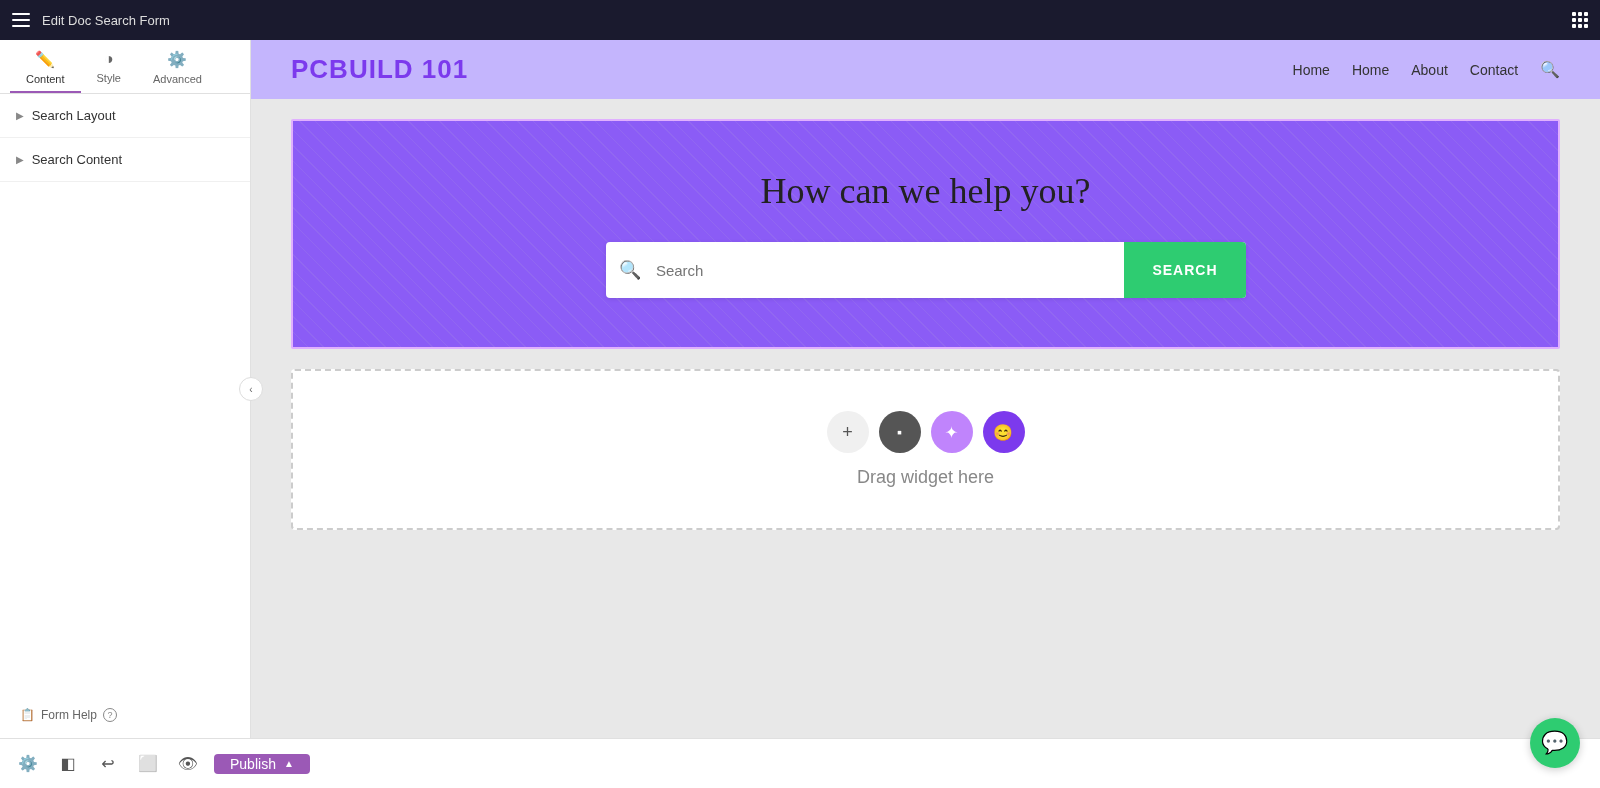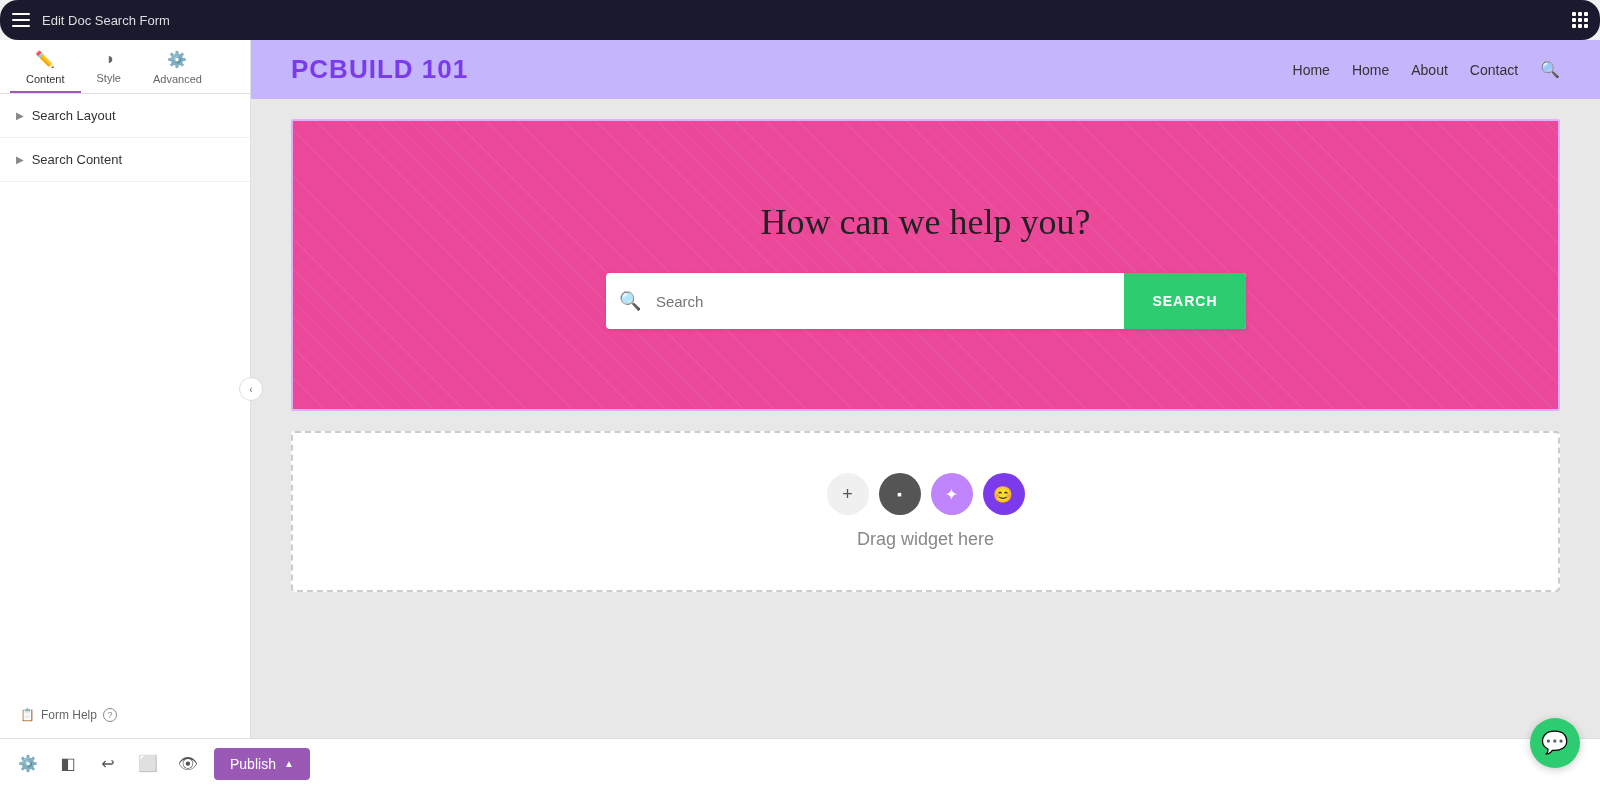"Edit Doc Search Form" .top-bar { border-radius: 18px -> none }
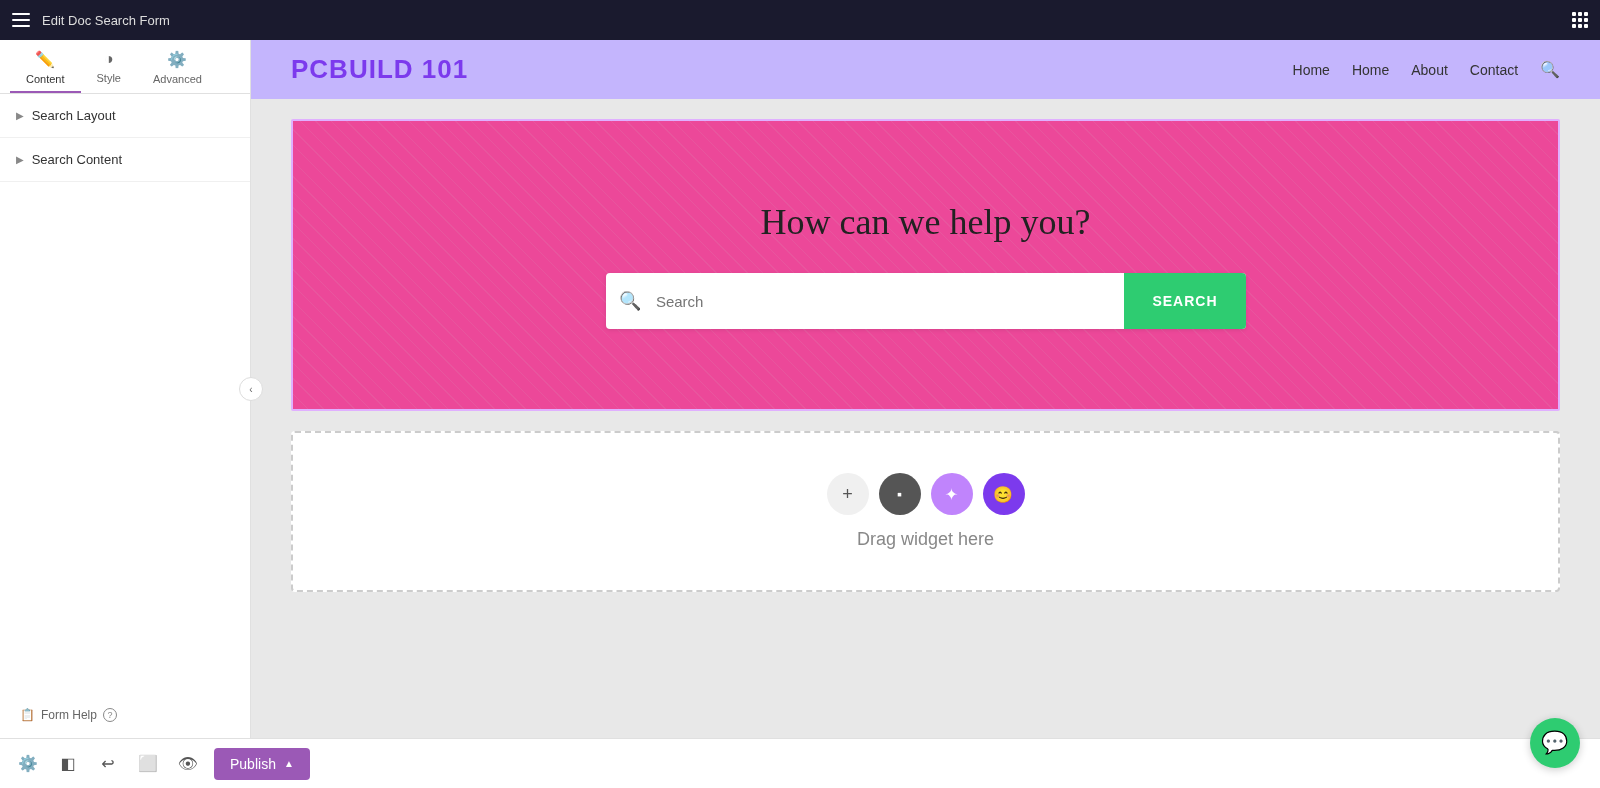"How can we help you?" .hero-section { background: #ec4899 -> #8b5cf6; padding: 80px 40px -> 49px 40px }
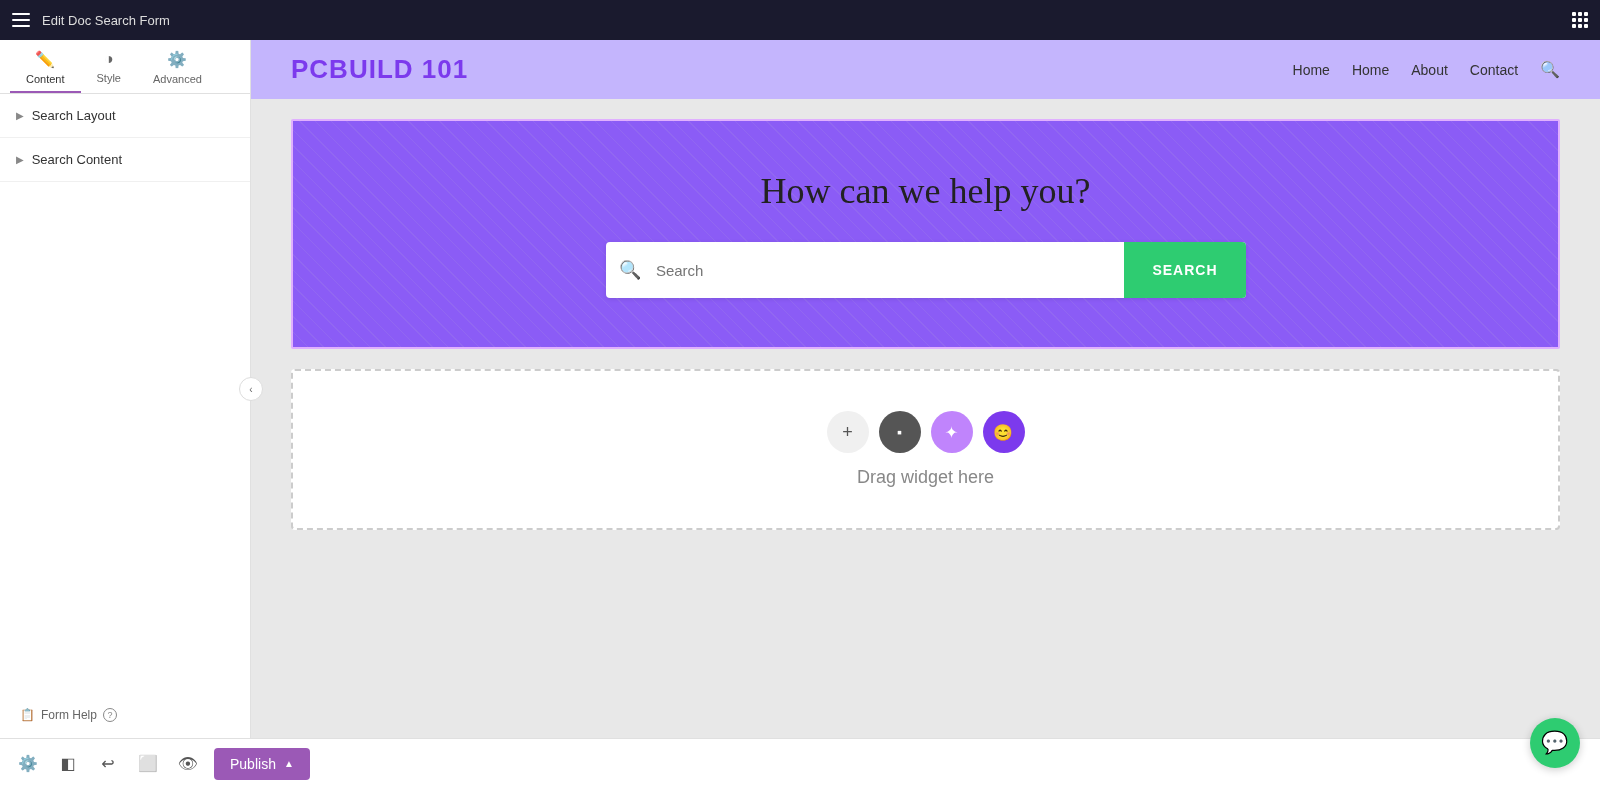"Publish" .publish-btn { height: 32px -> 20px }
